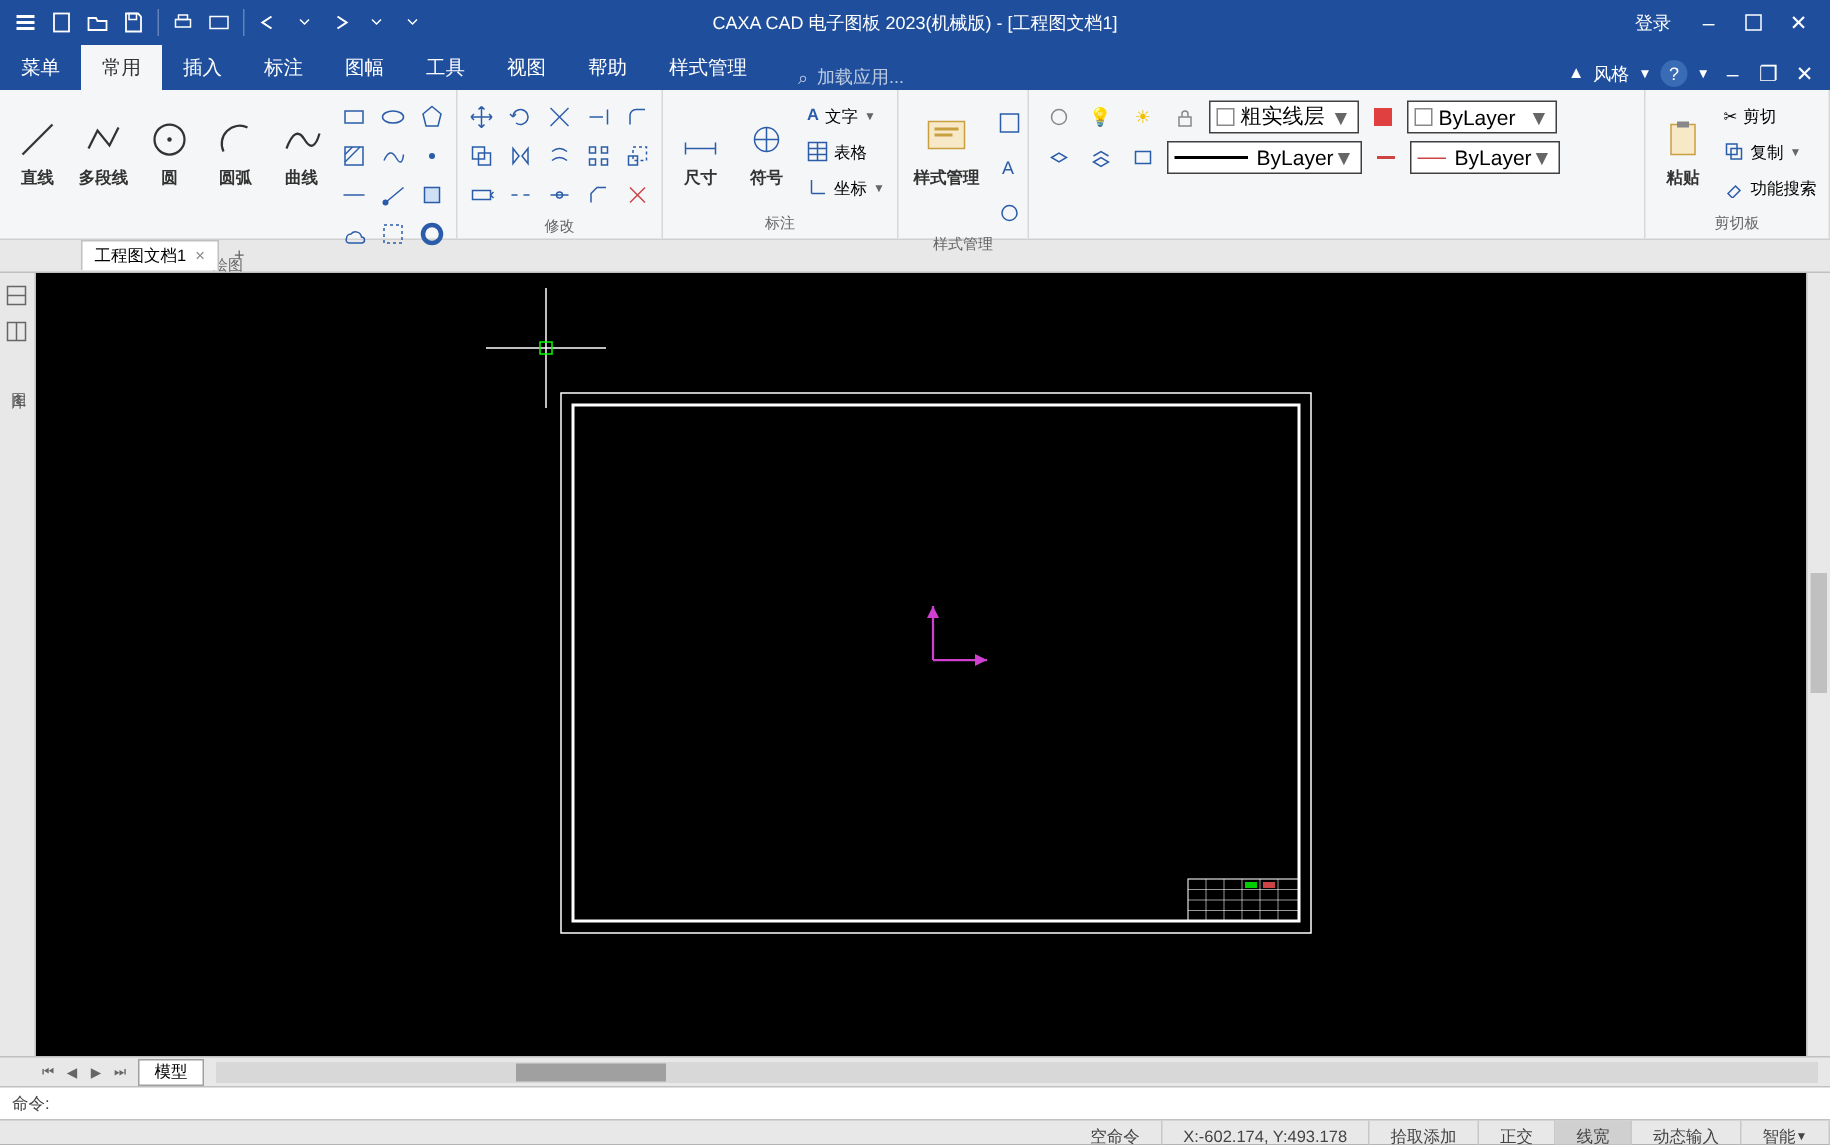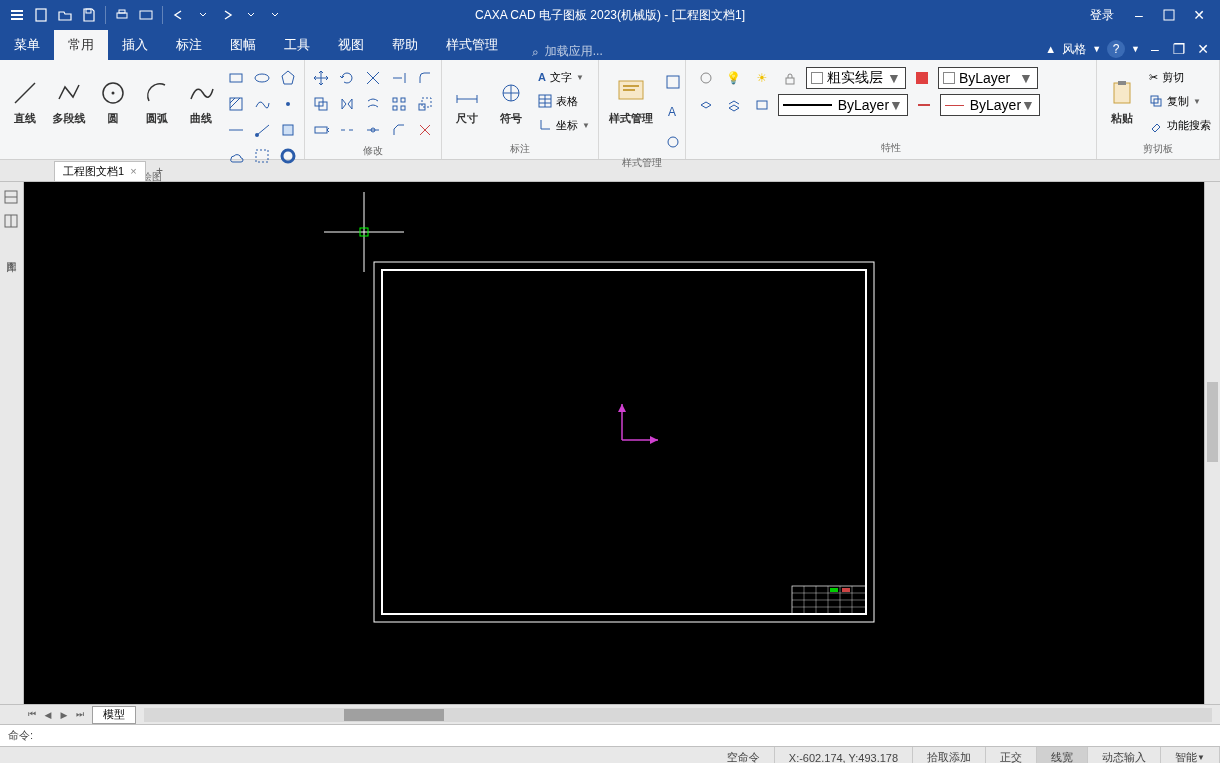"特性" div.ribbon-group-label { html: <div>特性</div> -> none }
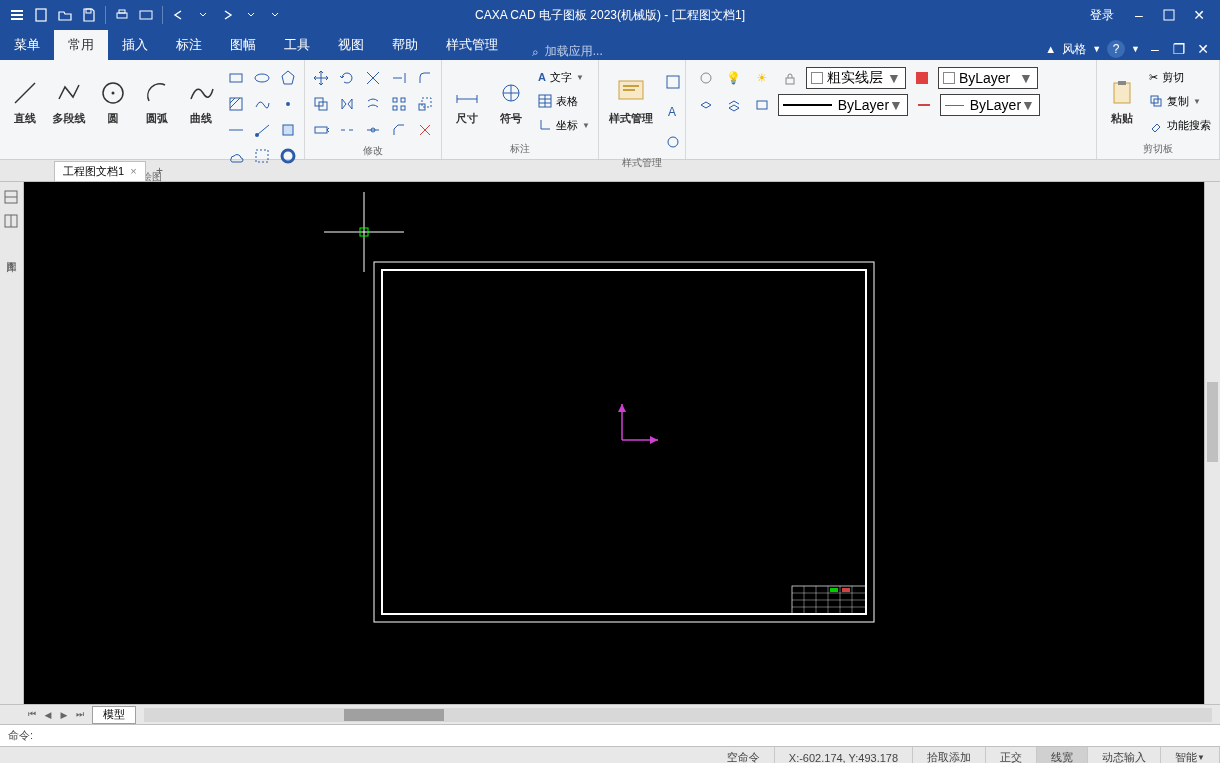"工程图文档1" .doc-tabs { align-items: center -> none }
